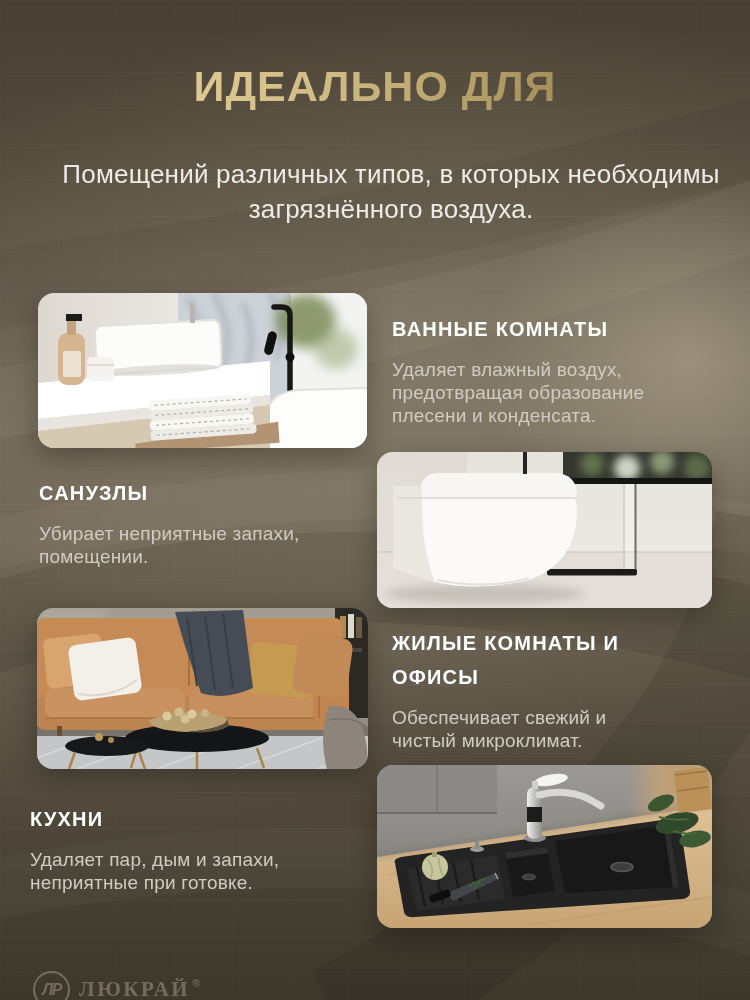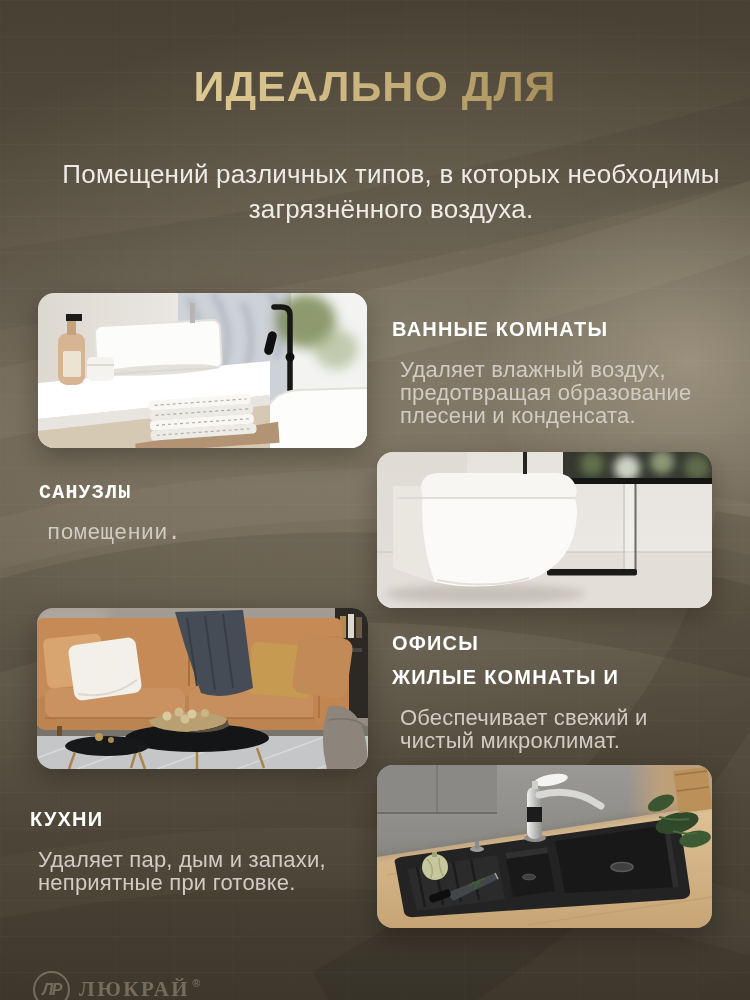"Удаляет влажный воздух," .sec-text p { font-size: 22px -> 19px; margin: 8px -> 0 }
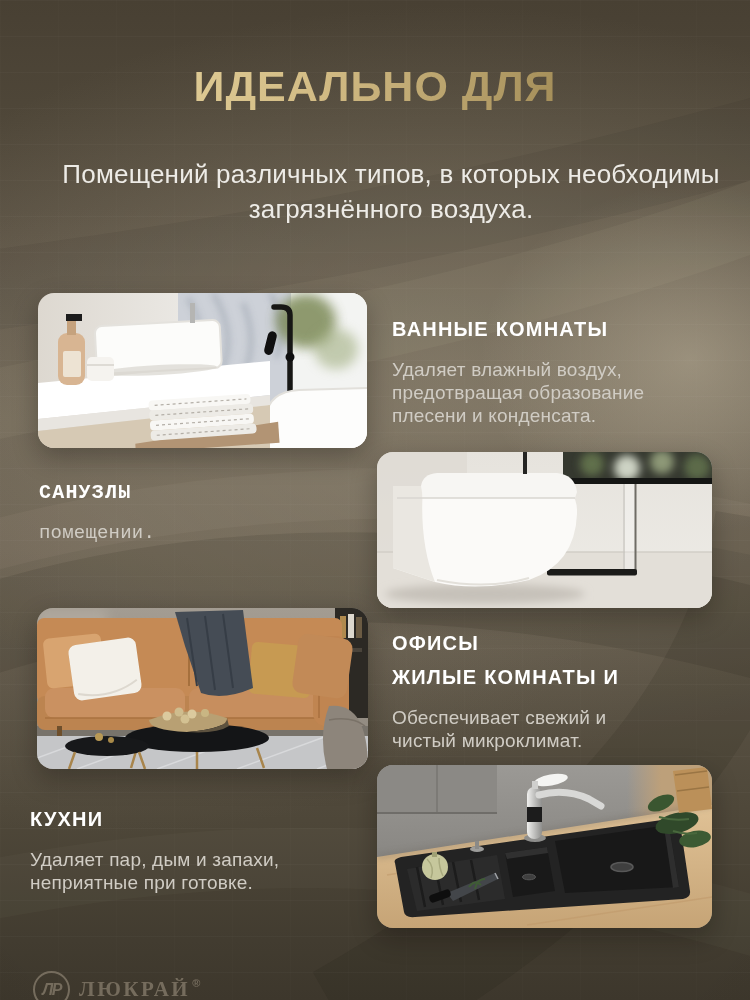"САНУЗЛЫ" .tx-toilets { font-family: Liberation Mono, monospace -> none }
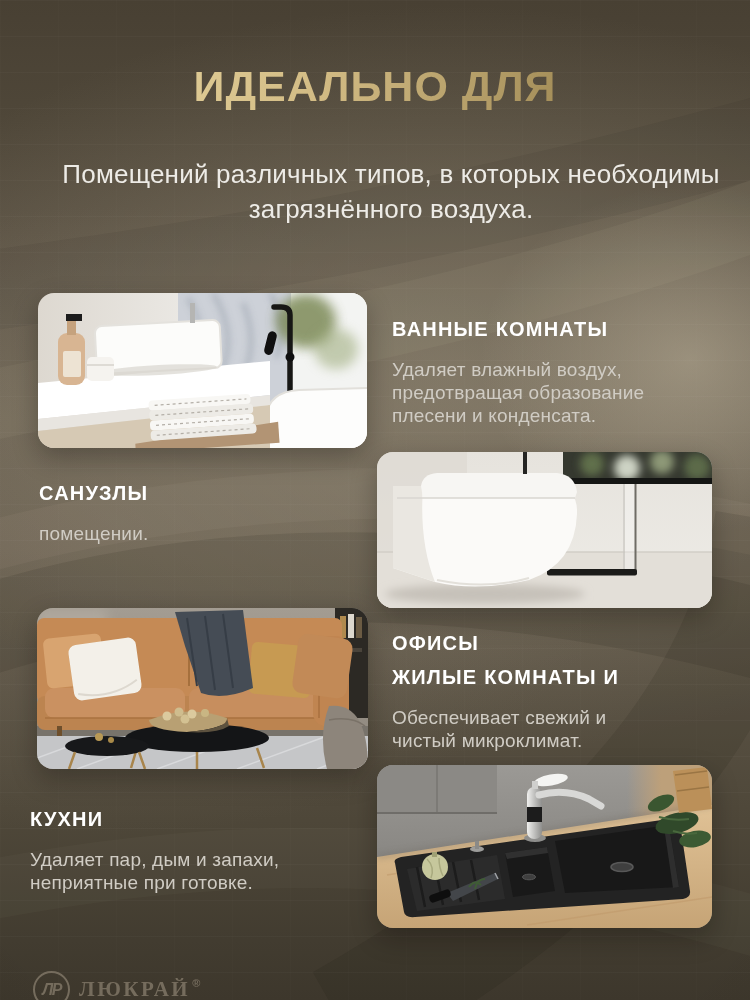"Убирает неприятные запахи," span { html: none -> <span>Убирает неприятные запахи,</span> }
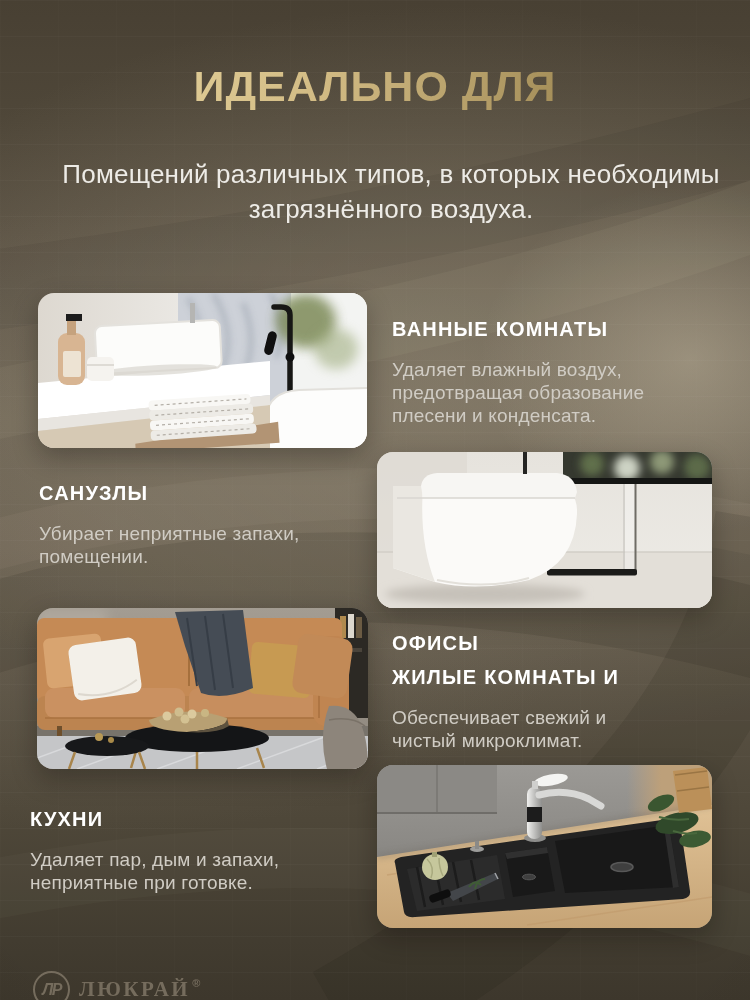"ОФИСЫ" span { order: before "ЖИЛЫЕ КОМНАТЫ И" -> after "ЖИЛЫЕ КОМНАТЫ И" }
